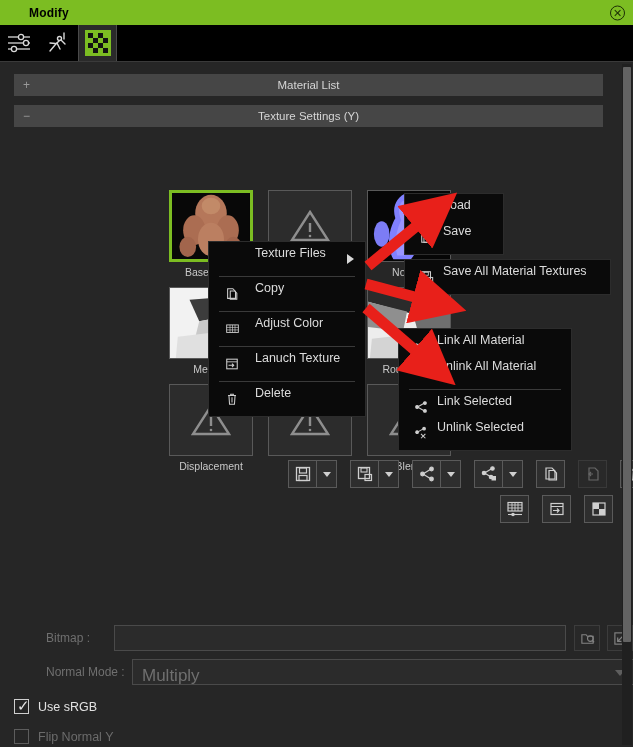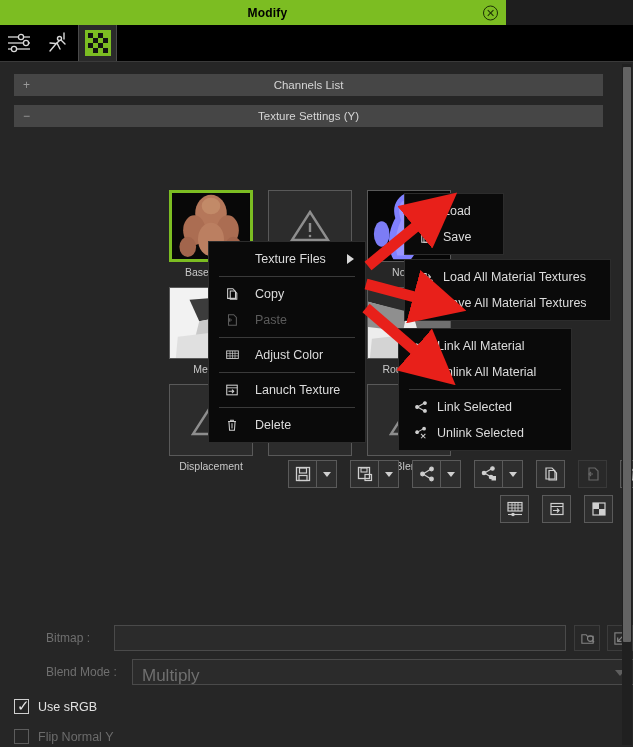"Modify" .titlebar { justify-content: center -> flex-start; width: 506px -> 633px }
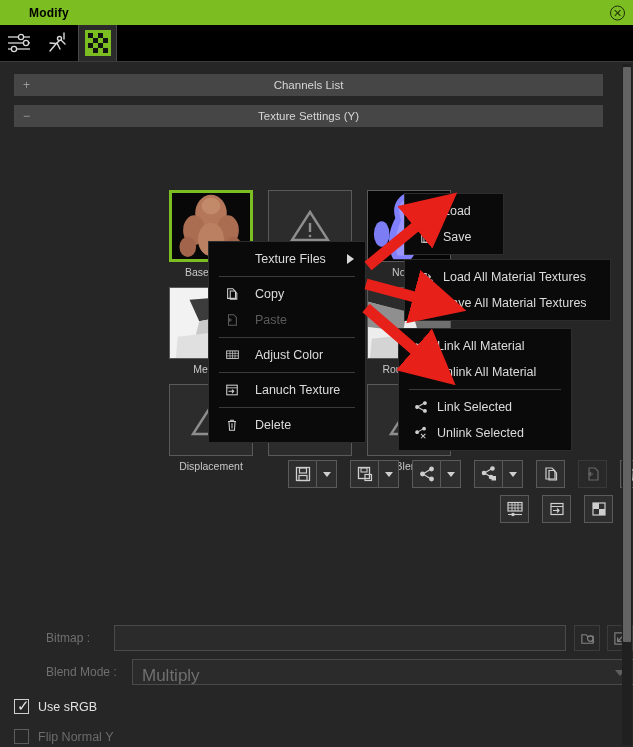"Channels List" span { text: Channels -> Material }
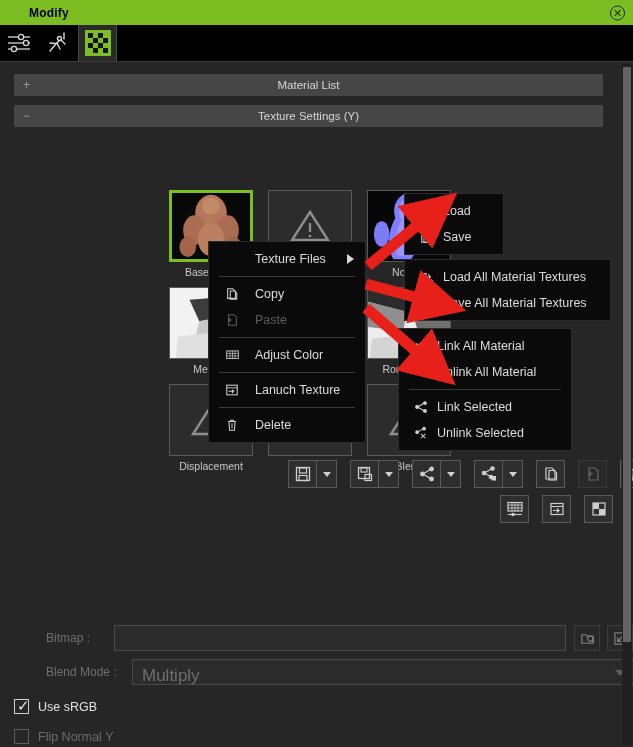"Load" .mitem { align-items: center -> none }
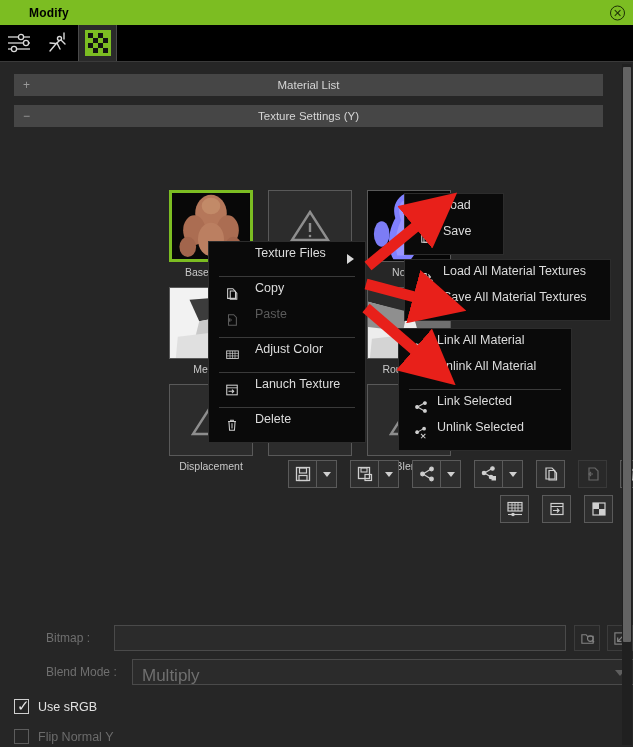"Load All Material Textures" div.mitem { html: <div> <span> <svg> <path></path> <path></path> <circle></circle> </svg> </span> <span>Load All Material Textures</span> </div> -> none }
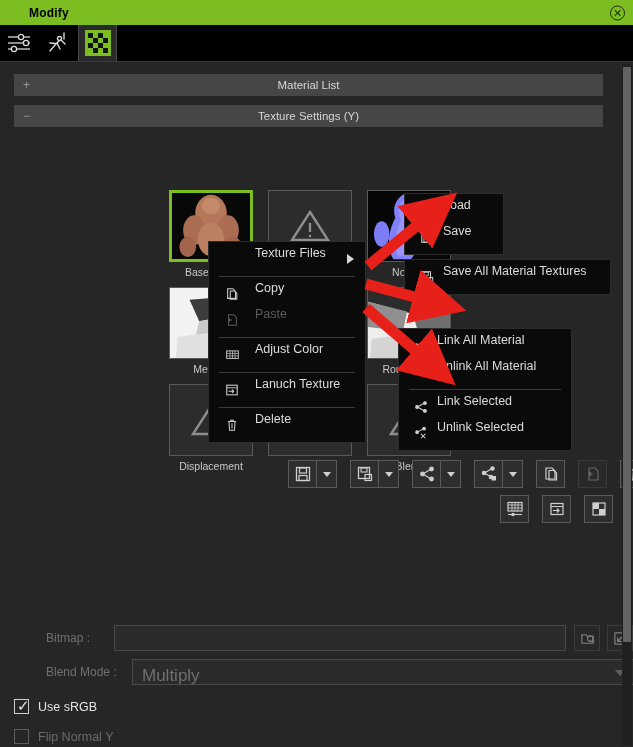"Paste" div.mitem { html: <div> <span> <svg> <path></path> <path></path> </svg> </span> <span>Paste</span> </div> -> none }
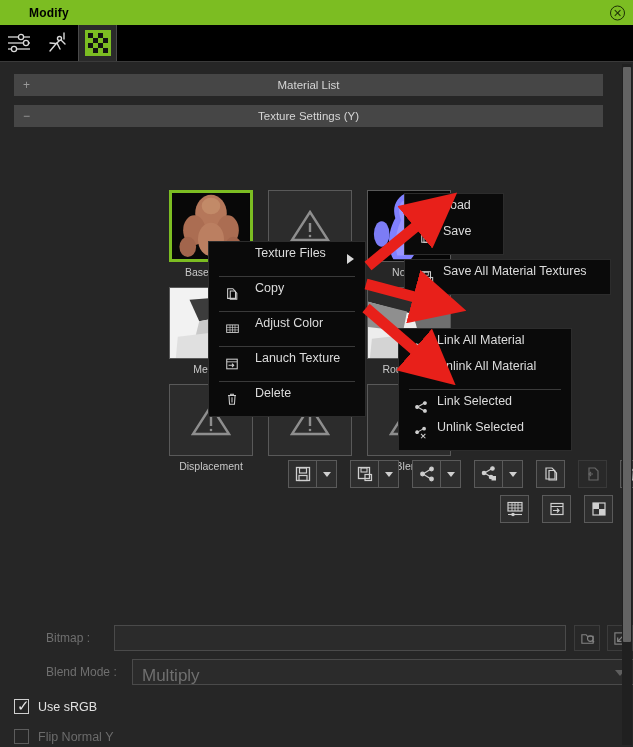"Blend Mode :" span.fld-lbl { text: Blend -> Normal }
